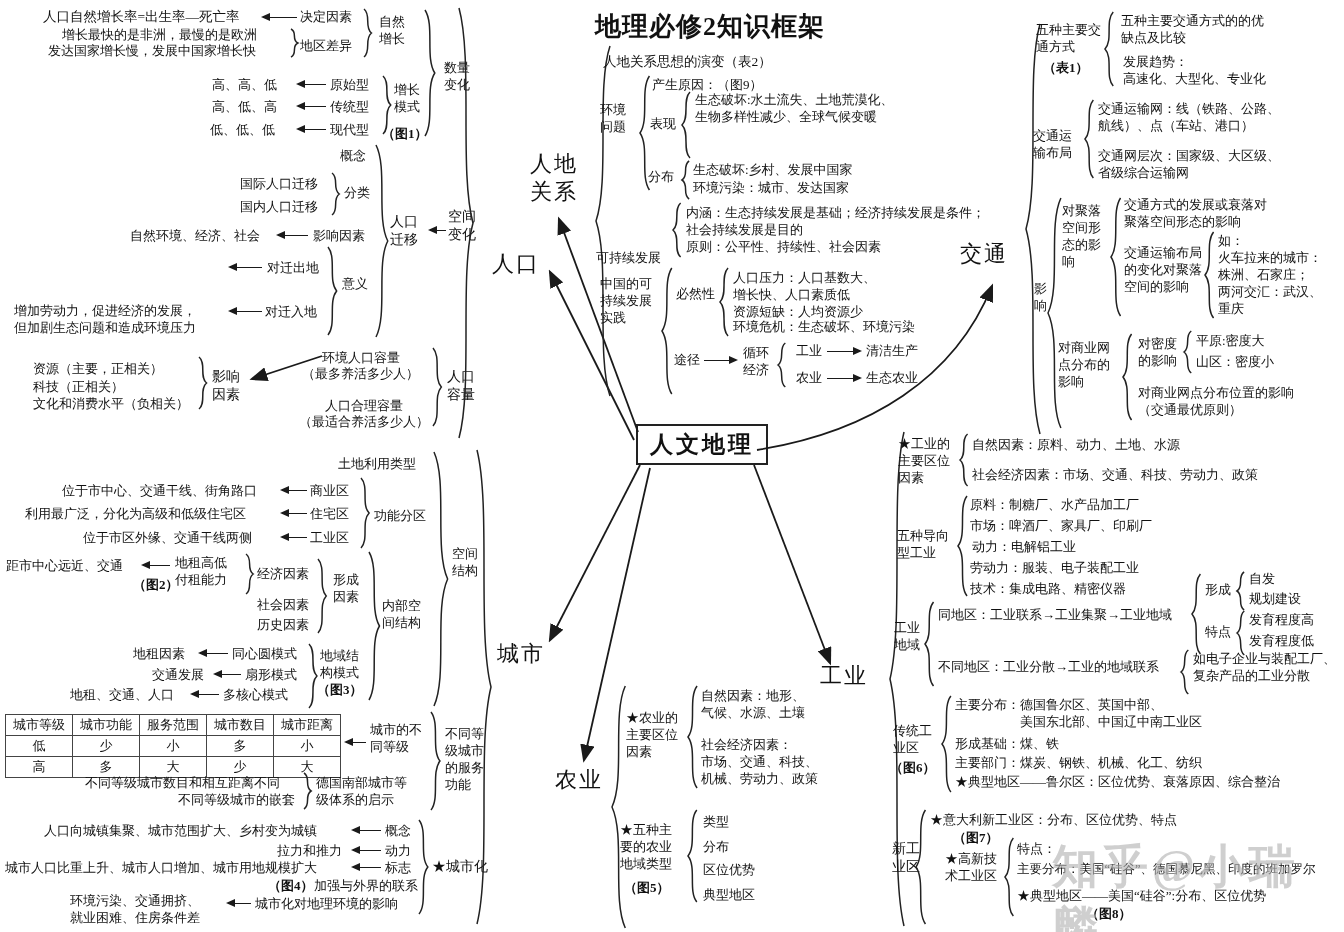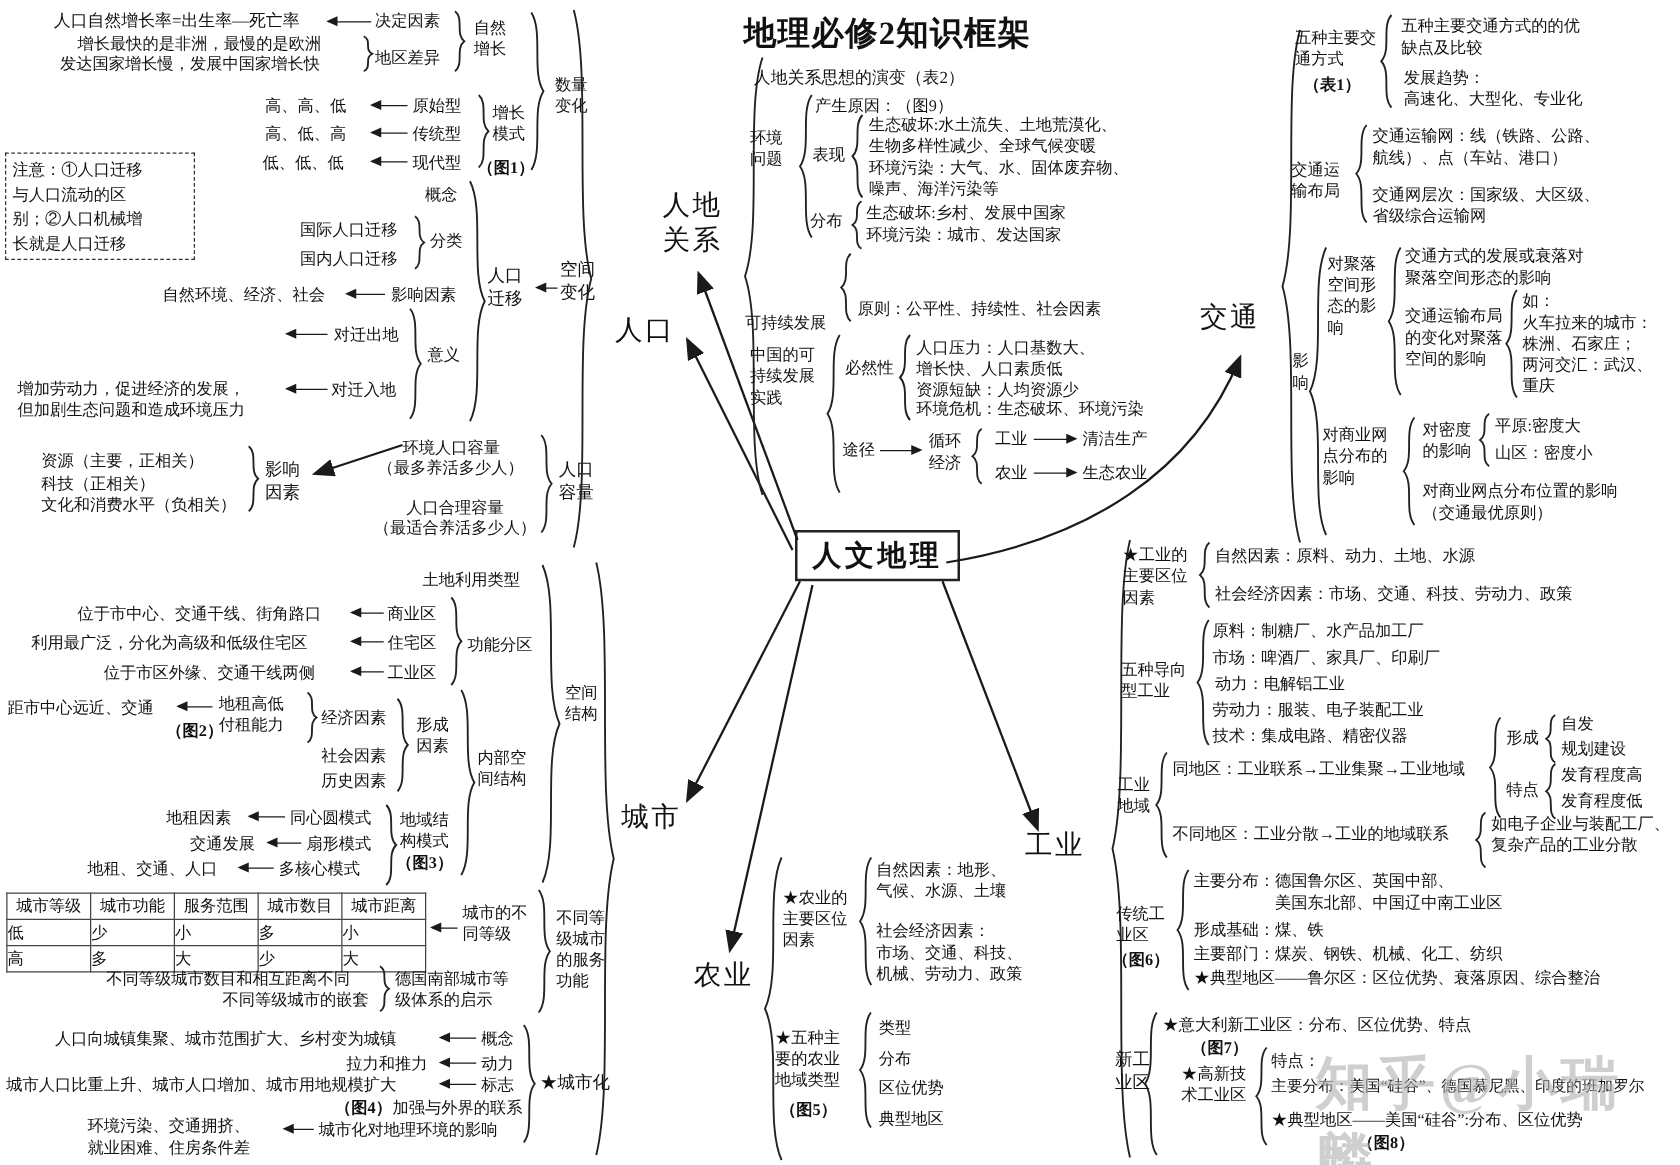"注意：①人口迁移" div.note { html: <div>注意：①人口迁移 与人口流动的区 别；②人口机械增 长就是人口迁移</div> -> none }
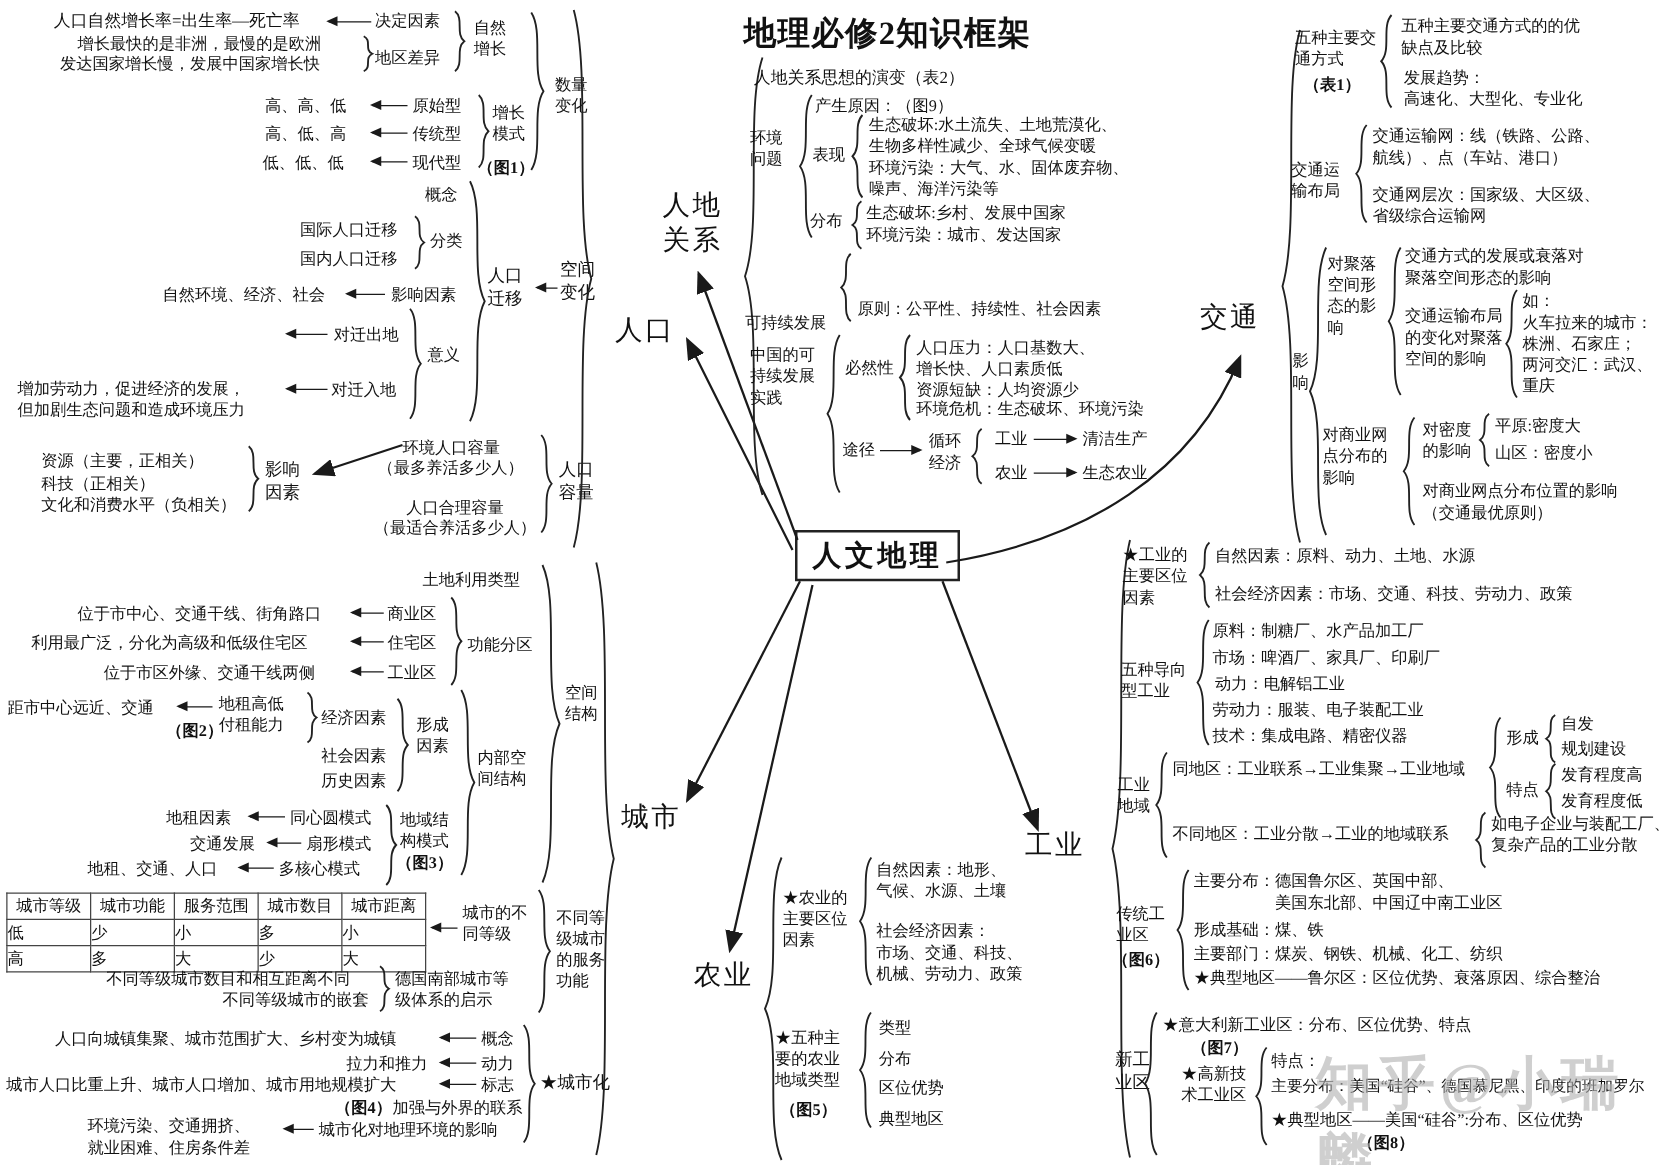"环境污染：大气、水、固体废弃物、" div.t { html: <div>环境污染：大气、水、固体废弃物、 噪声、海洋污染等</div> -> none }
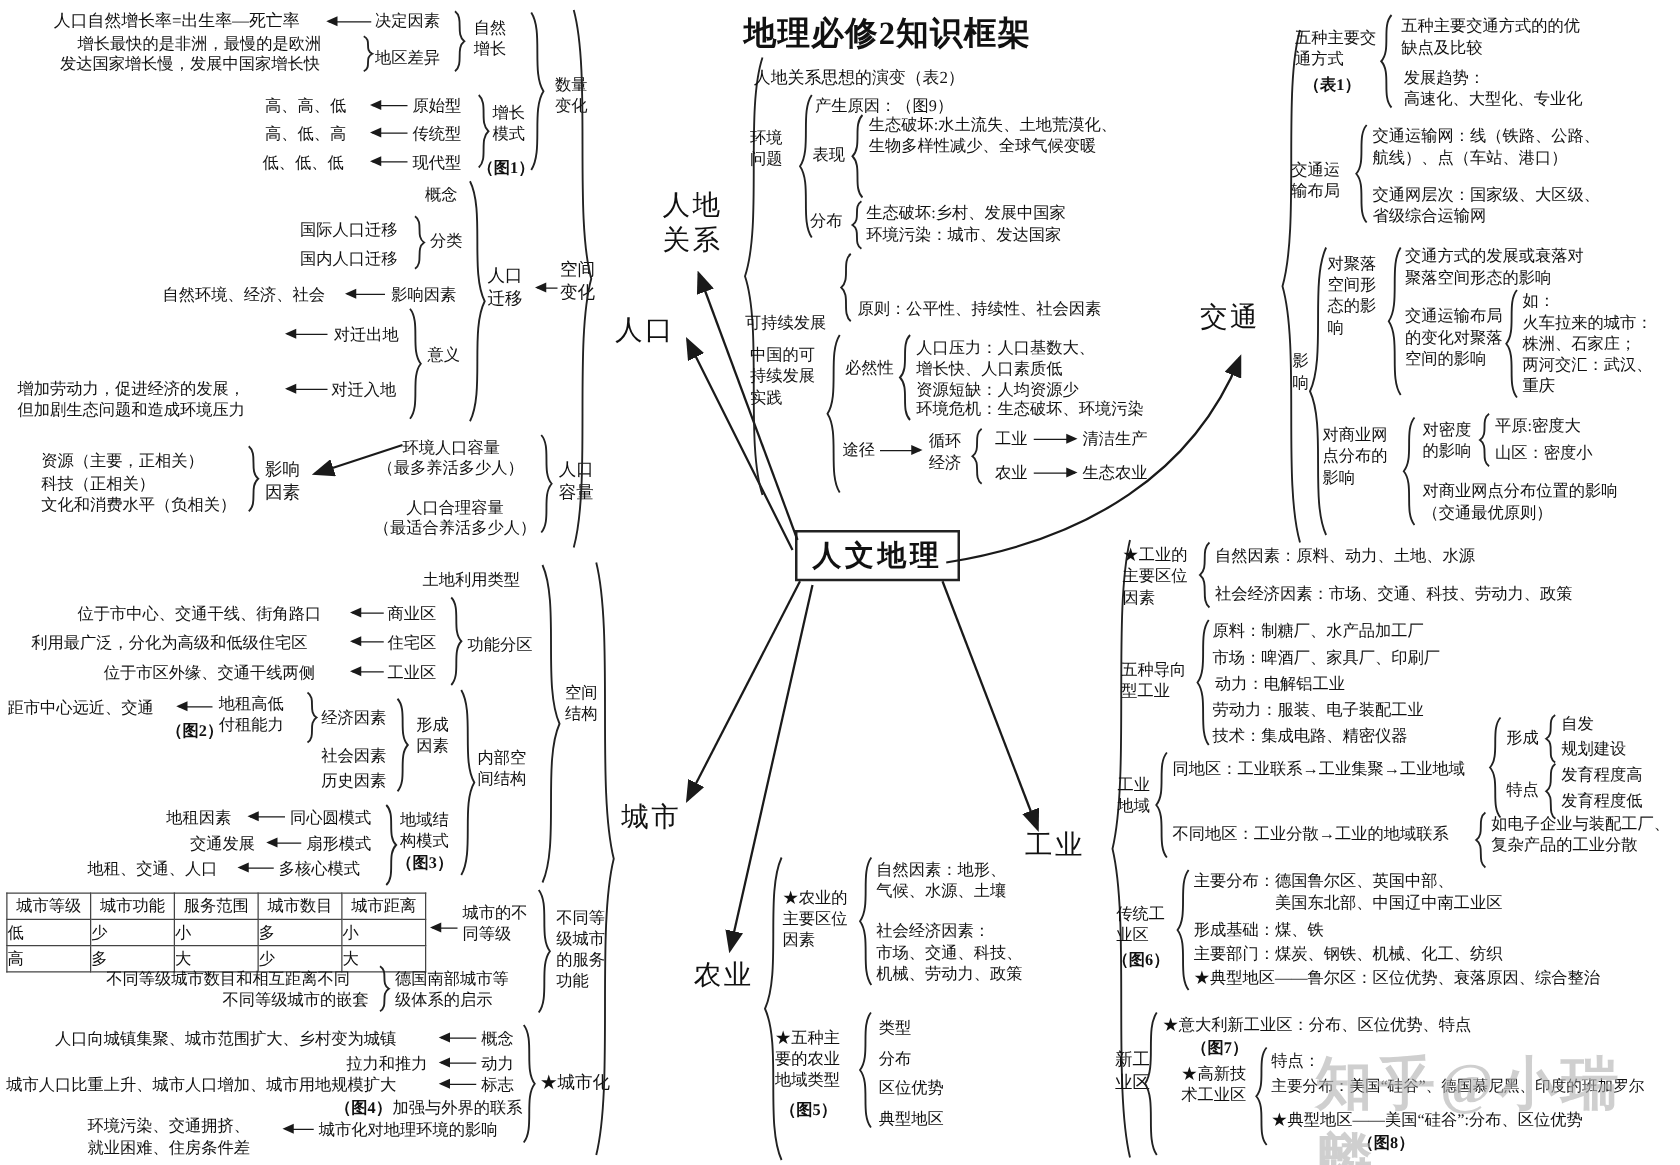"内涵：生态持续发展是基础；经济持续发展是条件；" div.t { html: none -> <div>内涵：生态持续发展是基础；经济持续发展是条件； 社会持续发展是目的</div> }
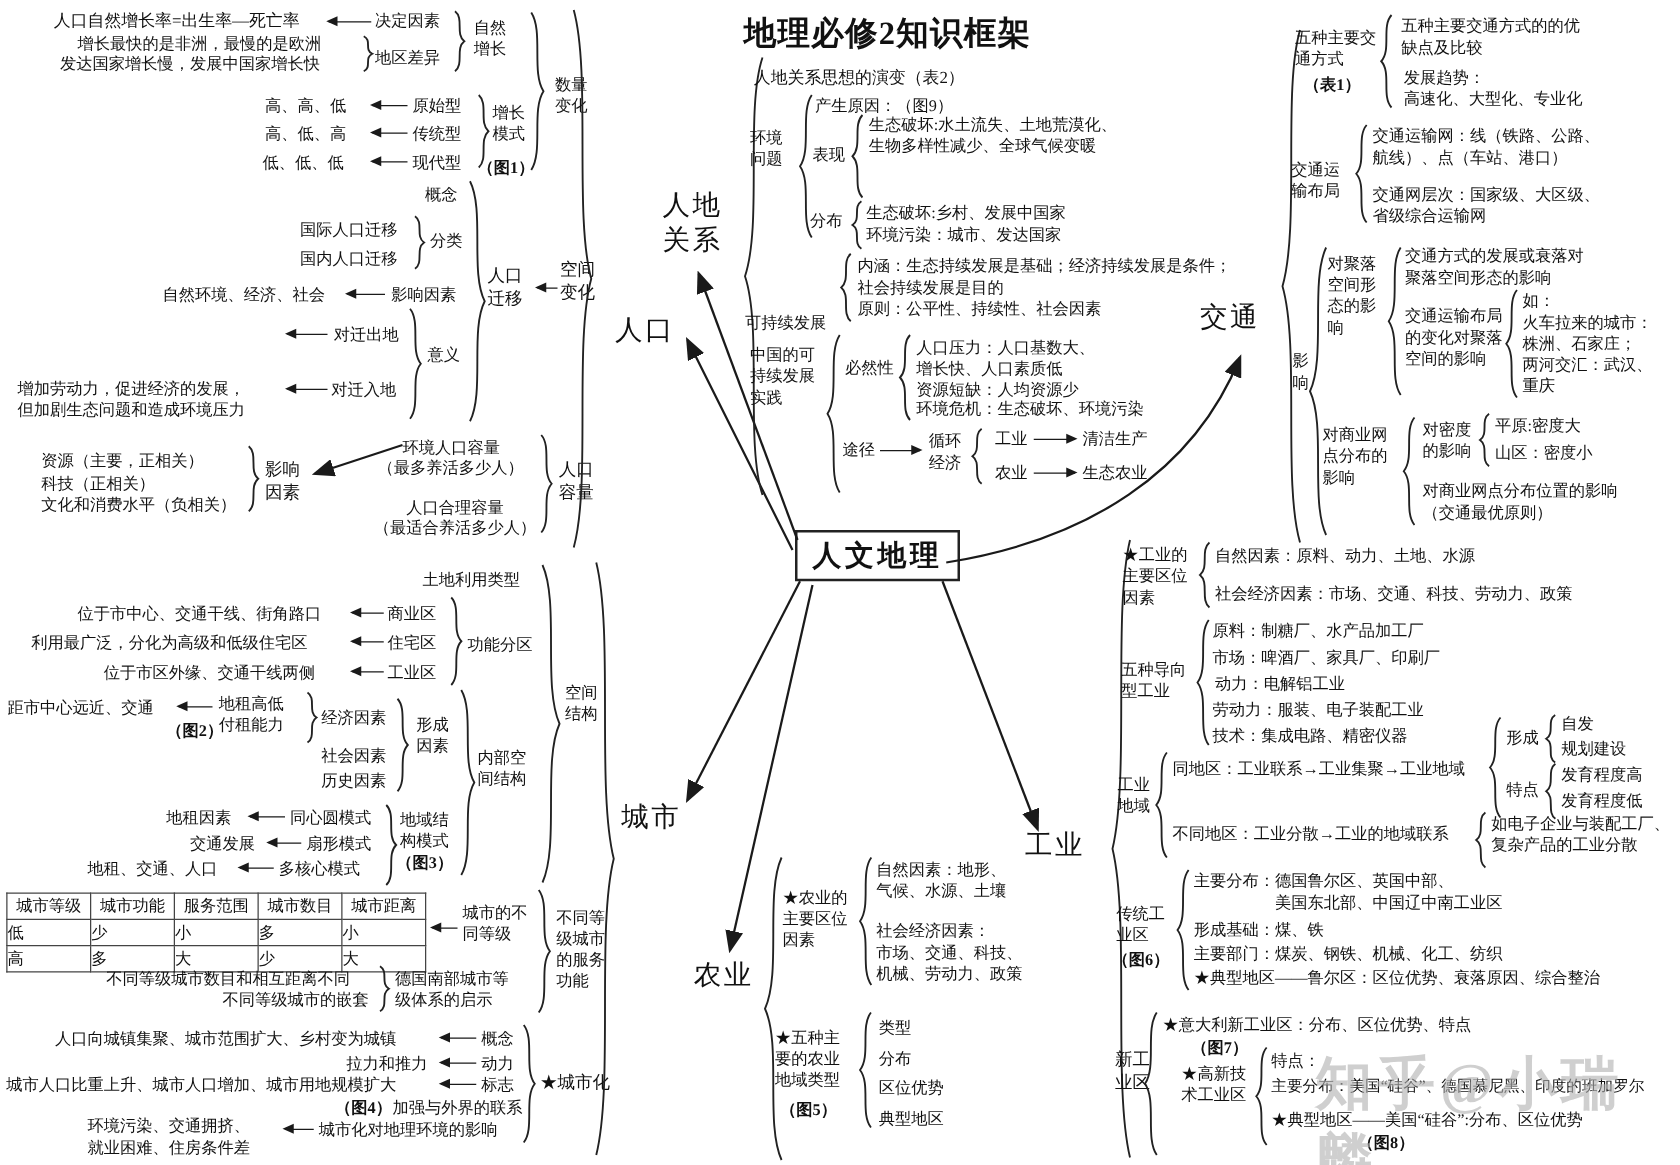"城市等级" table.city { text-align: none -> center }
